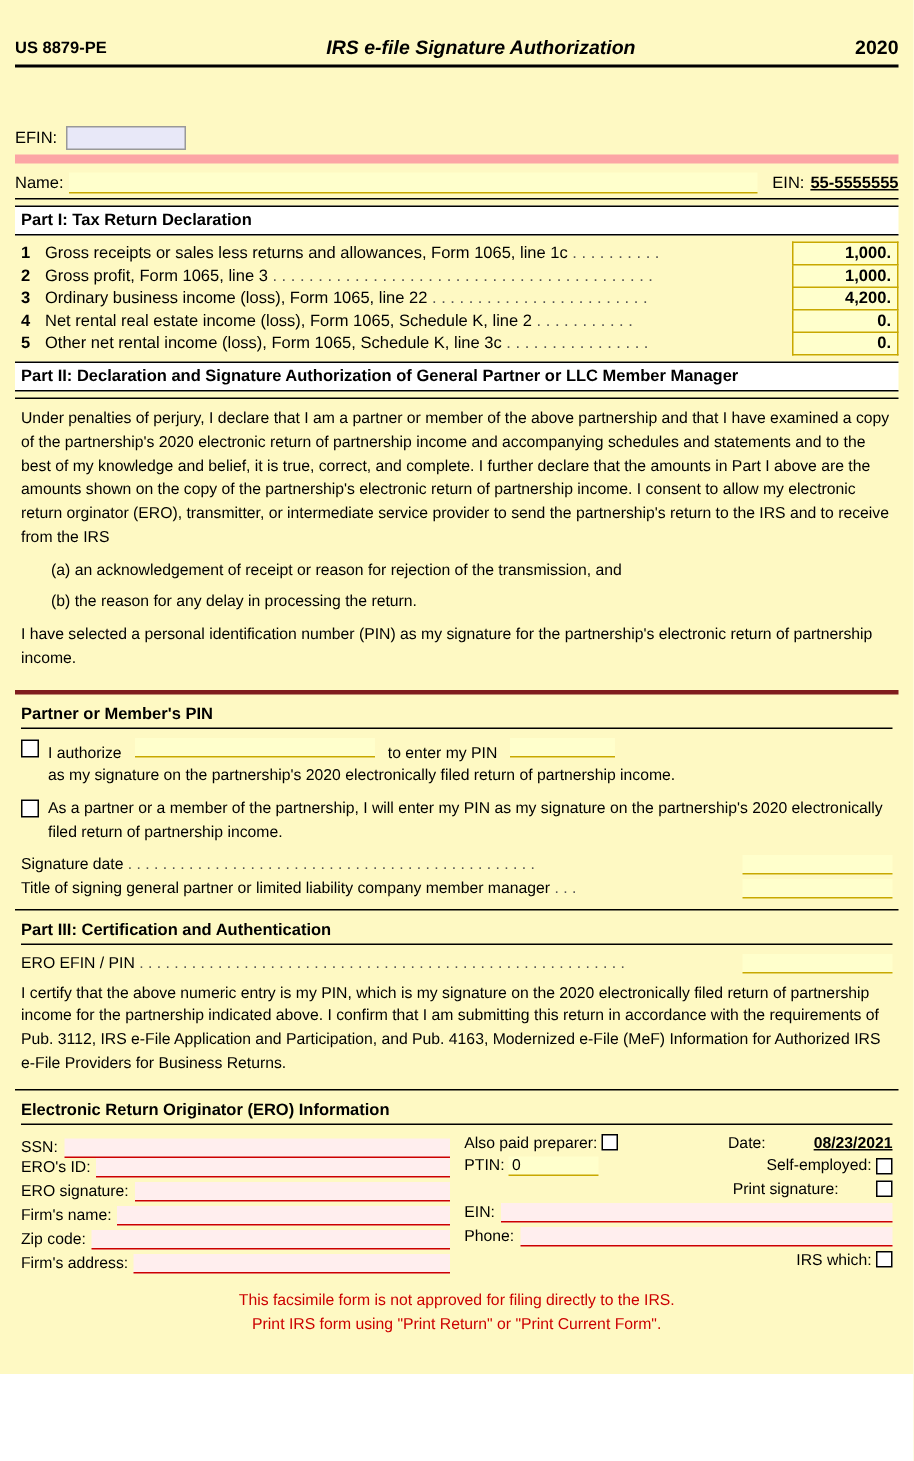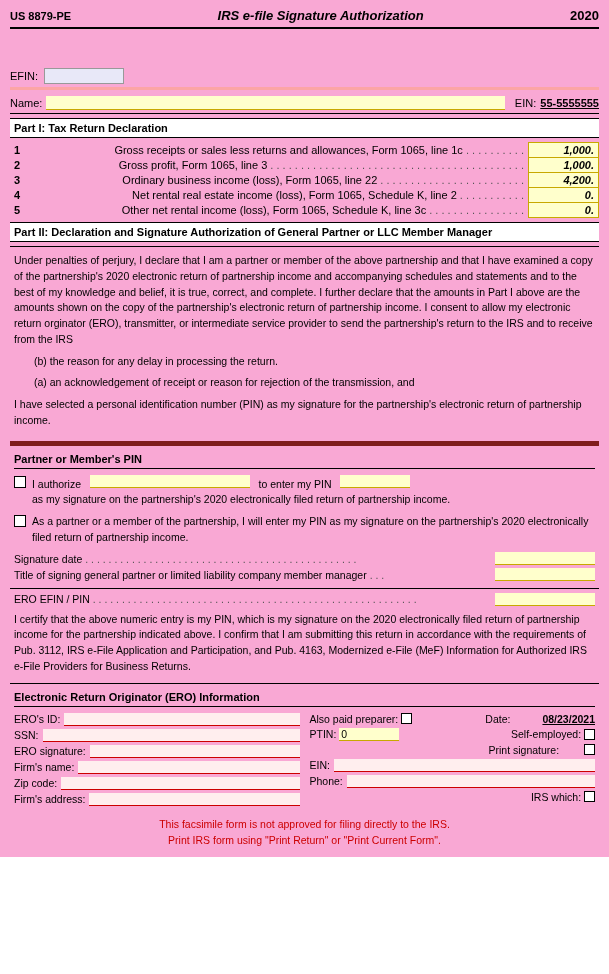"US 8879-PE" .page { background: #f9a8d4 -> #fef9c3; padding: 8px 10px -> 24px 10px }
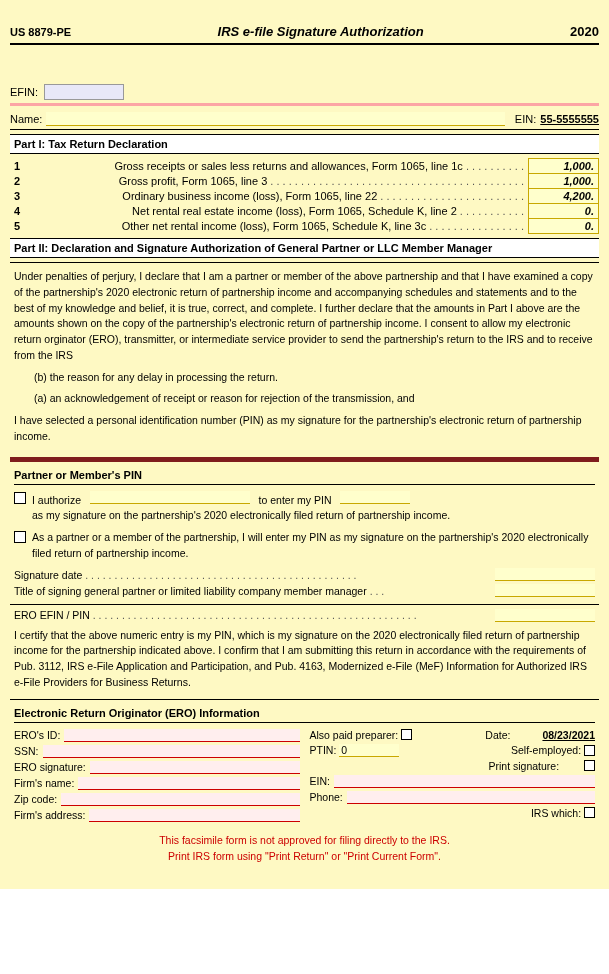"EFIN:" .efin-row { border-bottom: 3px solid #fca5a5 -> 6px solid #fca5a5 }
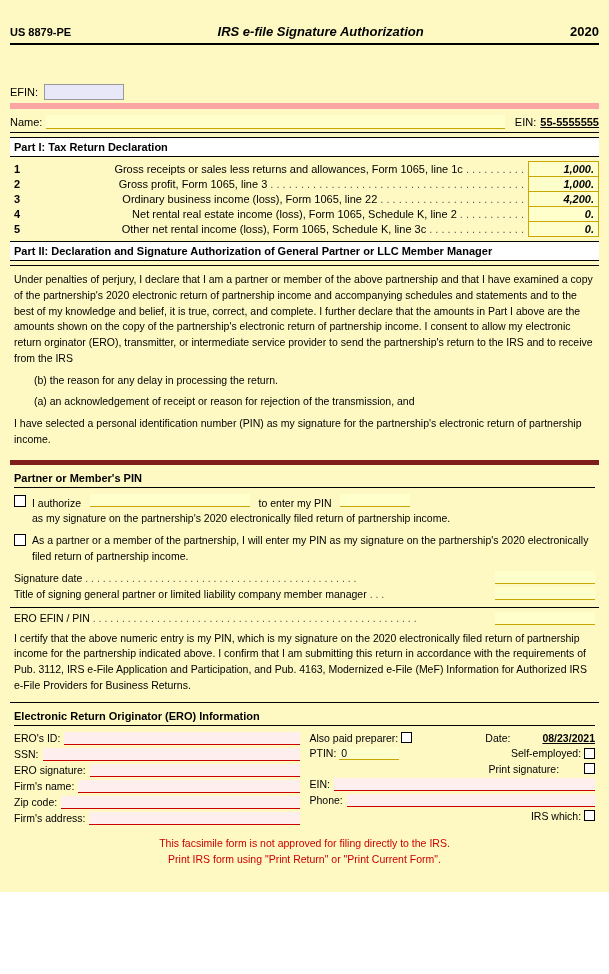"Gross receipts or sales less" .tax-table .desc-col { text-align: right -> none }
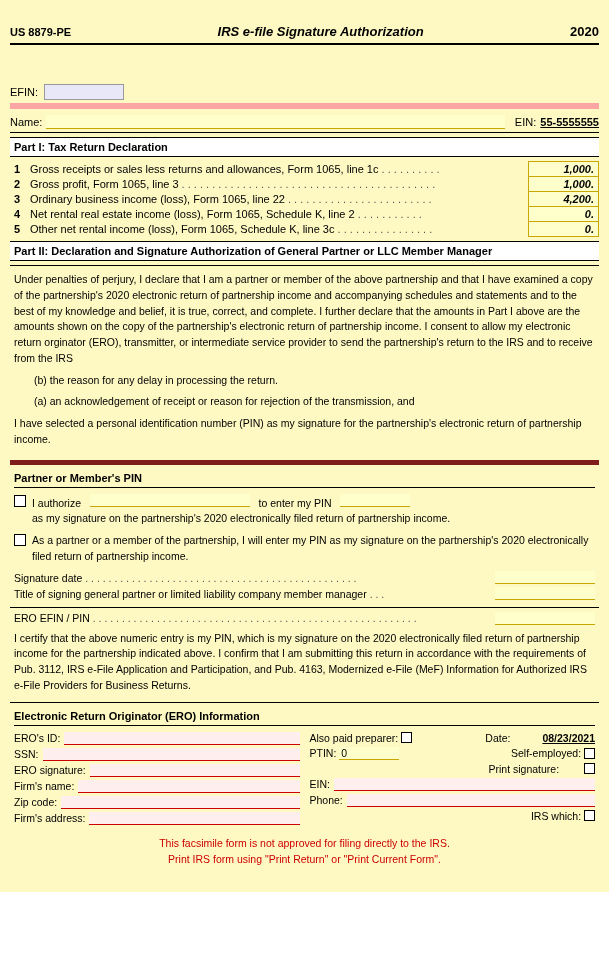"1,000." .tax-table .amt-col { font-style: italic -> none }
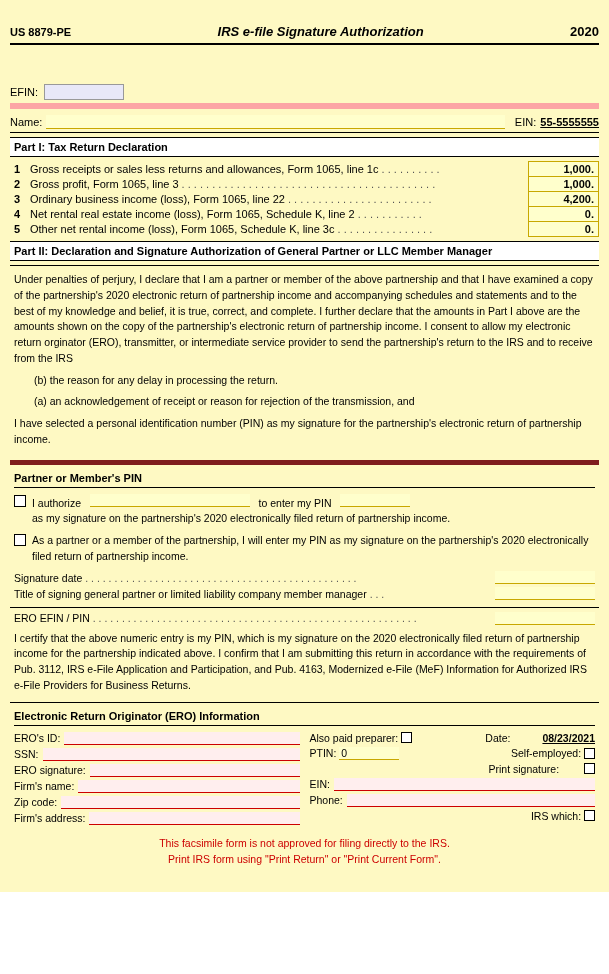"(b) the reason for any" p.indent { order: before "(a) an acknowledgement of receipt" -> after "(a) an acknowledgement of receipt" }
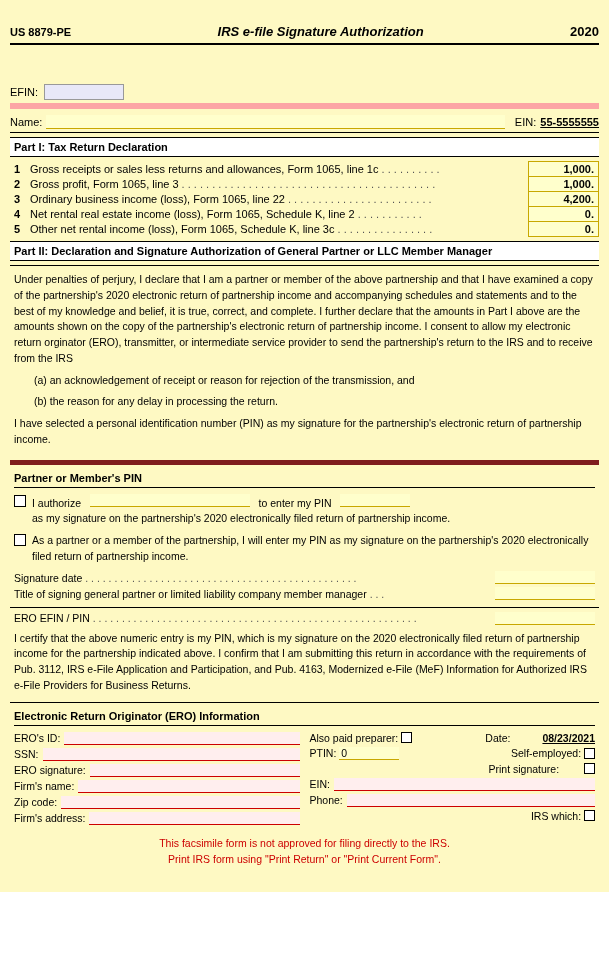"Partner or Member's PIN" .pin-section { border-top: 5px solid #7f1d1d -> 3px solid #7f1d1d }
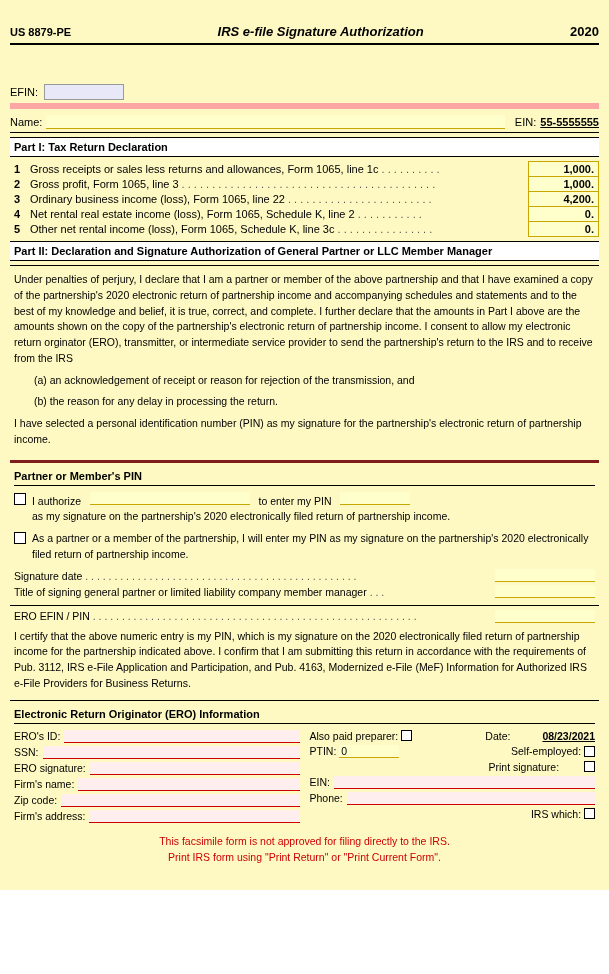"Signature date . . ." .sig-row { align-items: flex-end -> center }
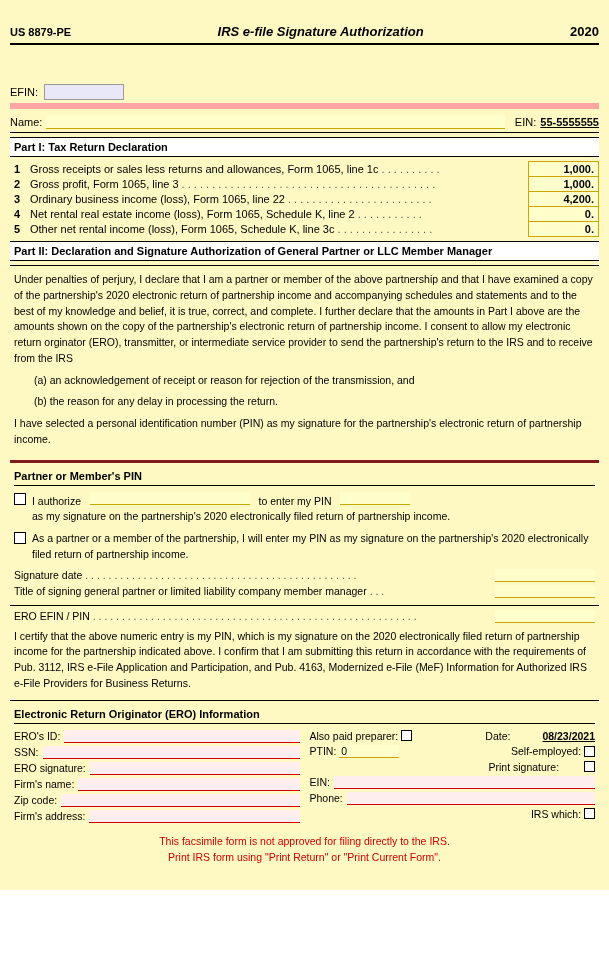"Part III: Certification and" div.part3-header { html: none -> <div>Part III: Certification and Authentication</div> }
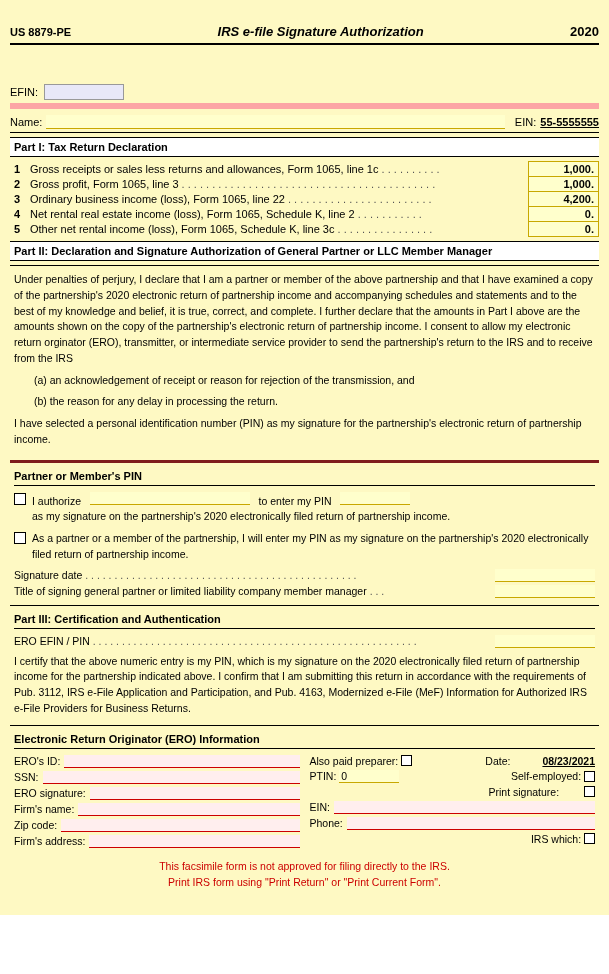"ERO's ID:" div.ero-field-row { order: before "SSN:" -> after "SSN:" }
